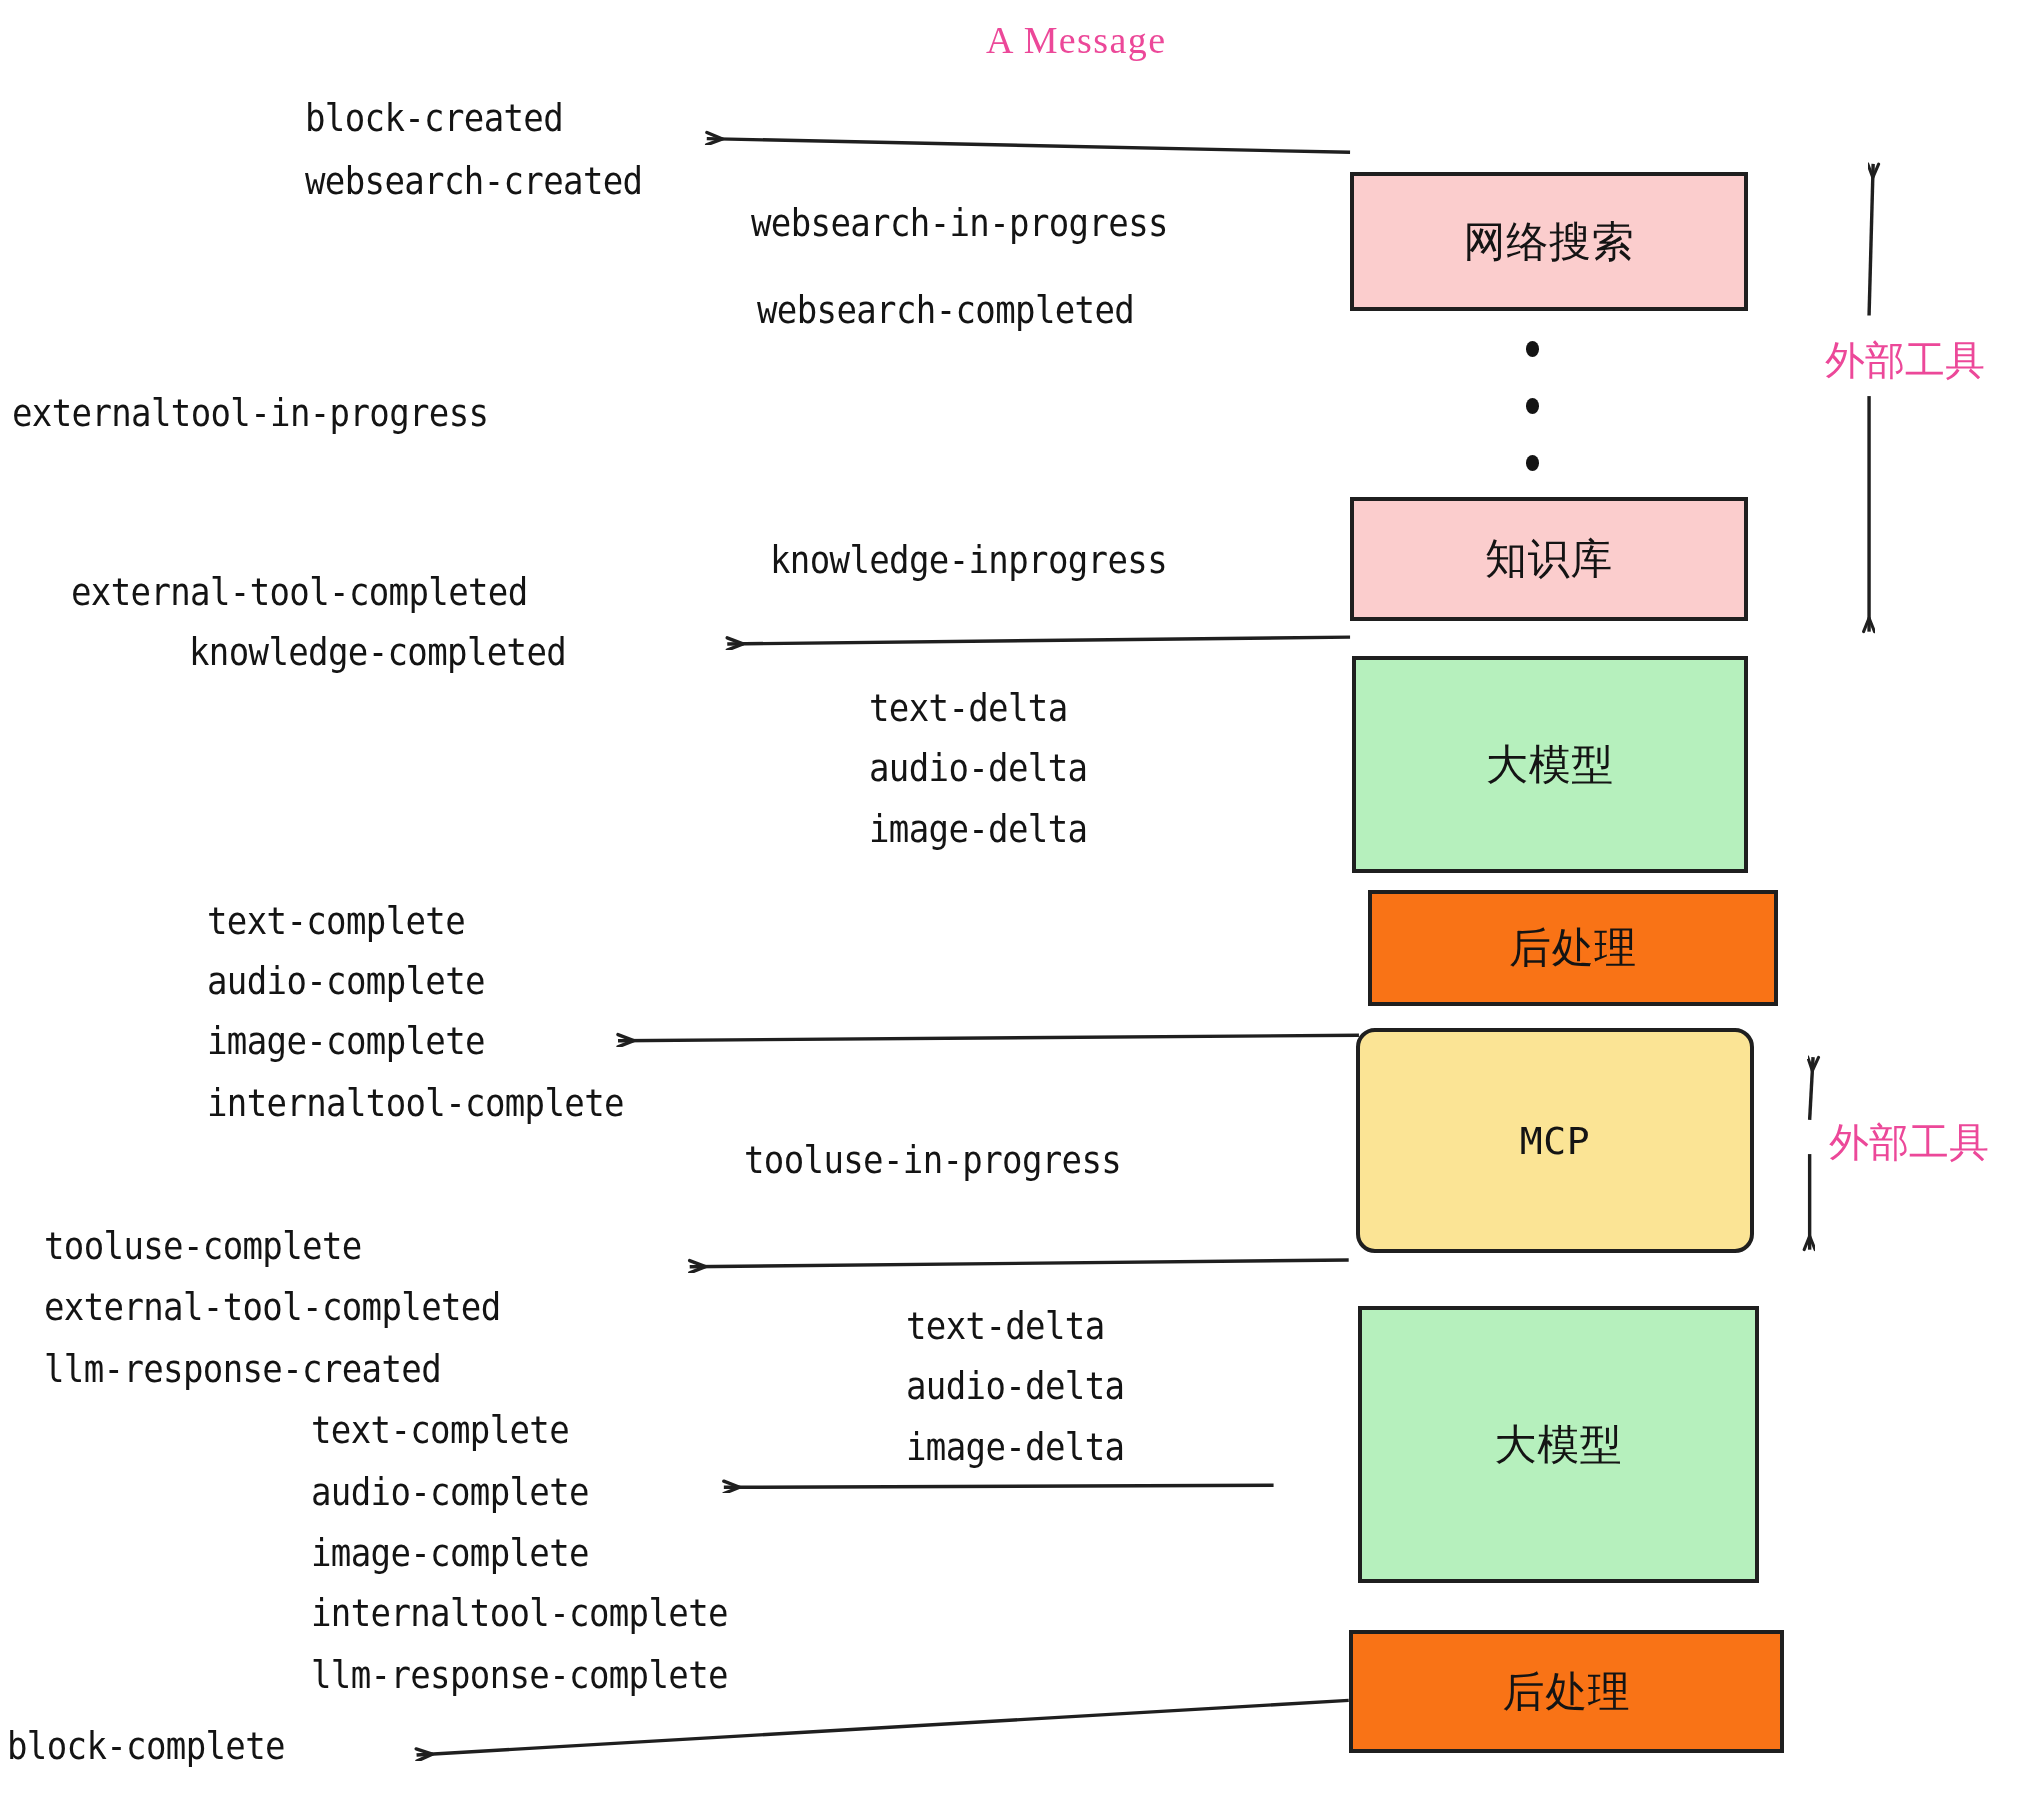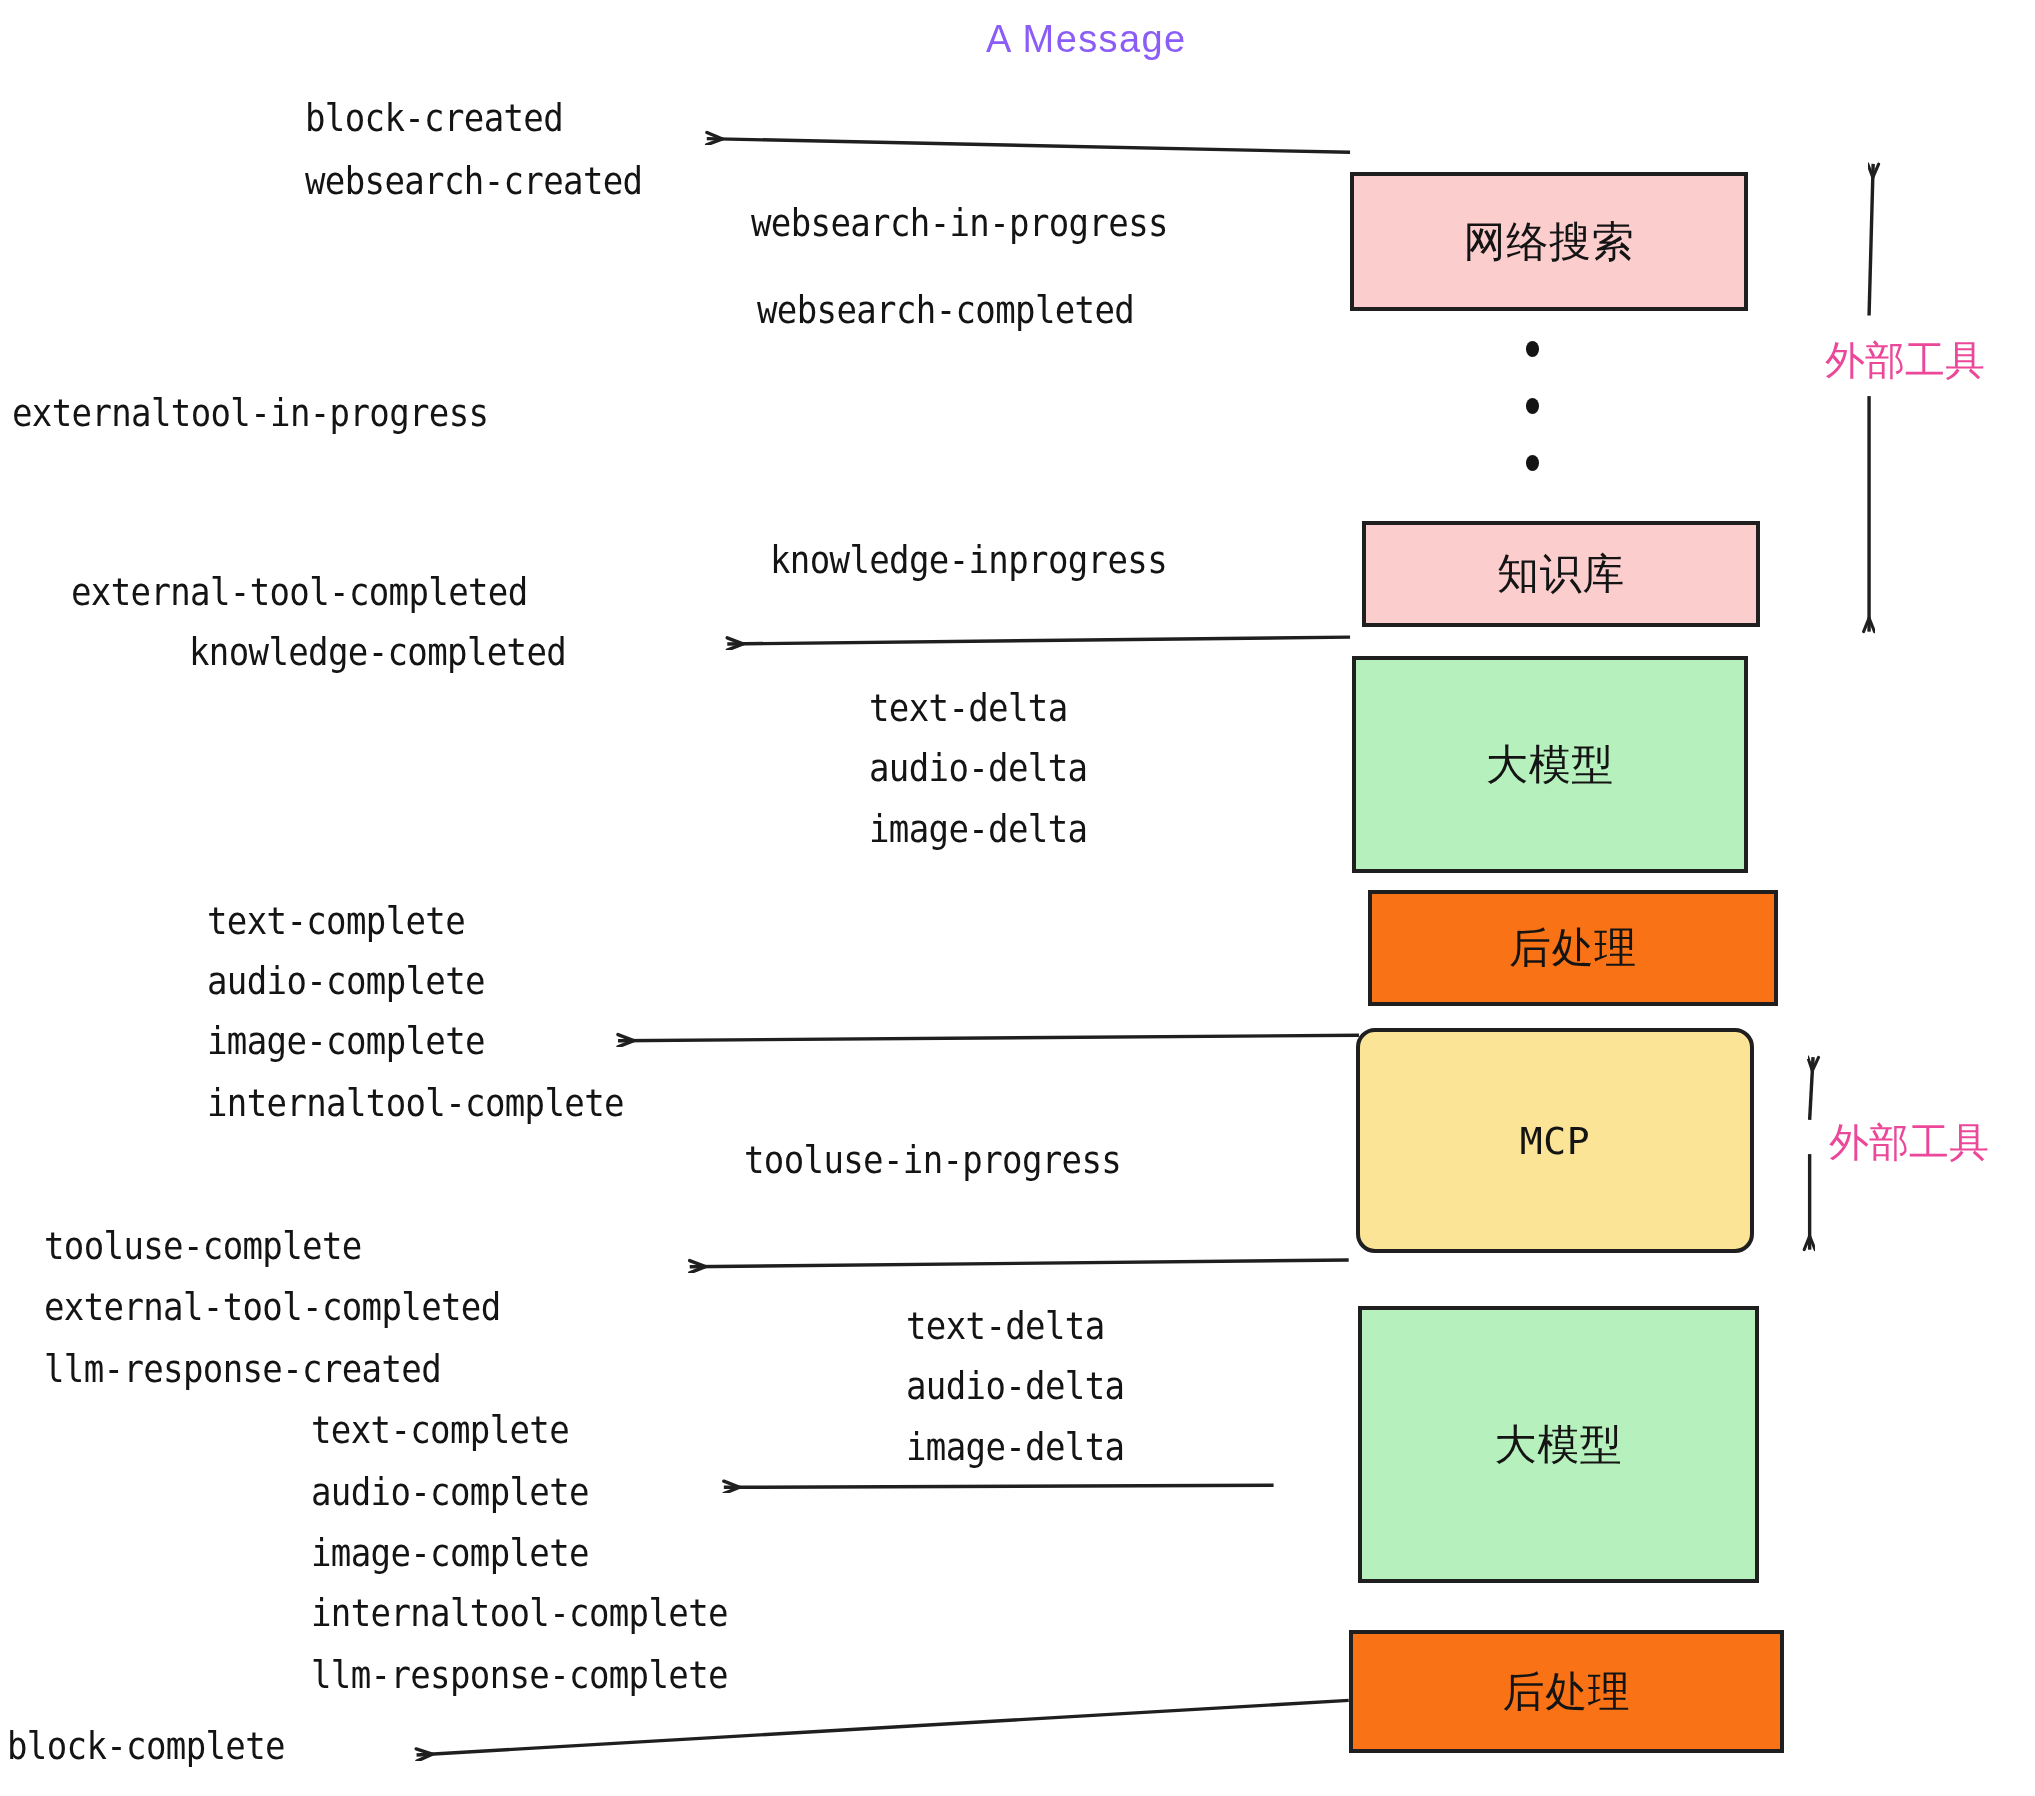"A Message" .title { color: #8b5cf6 -> #ec4899; font-family: Liberation Sans, sans-serif -> Liberation Serif, serif }
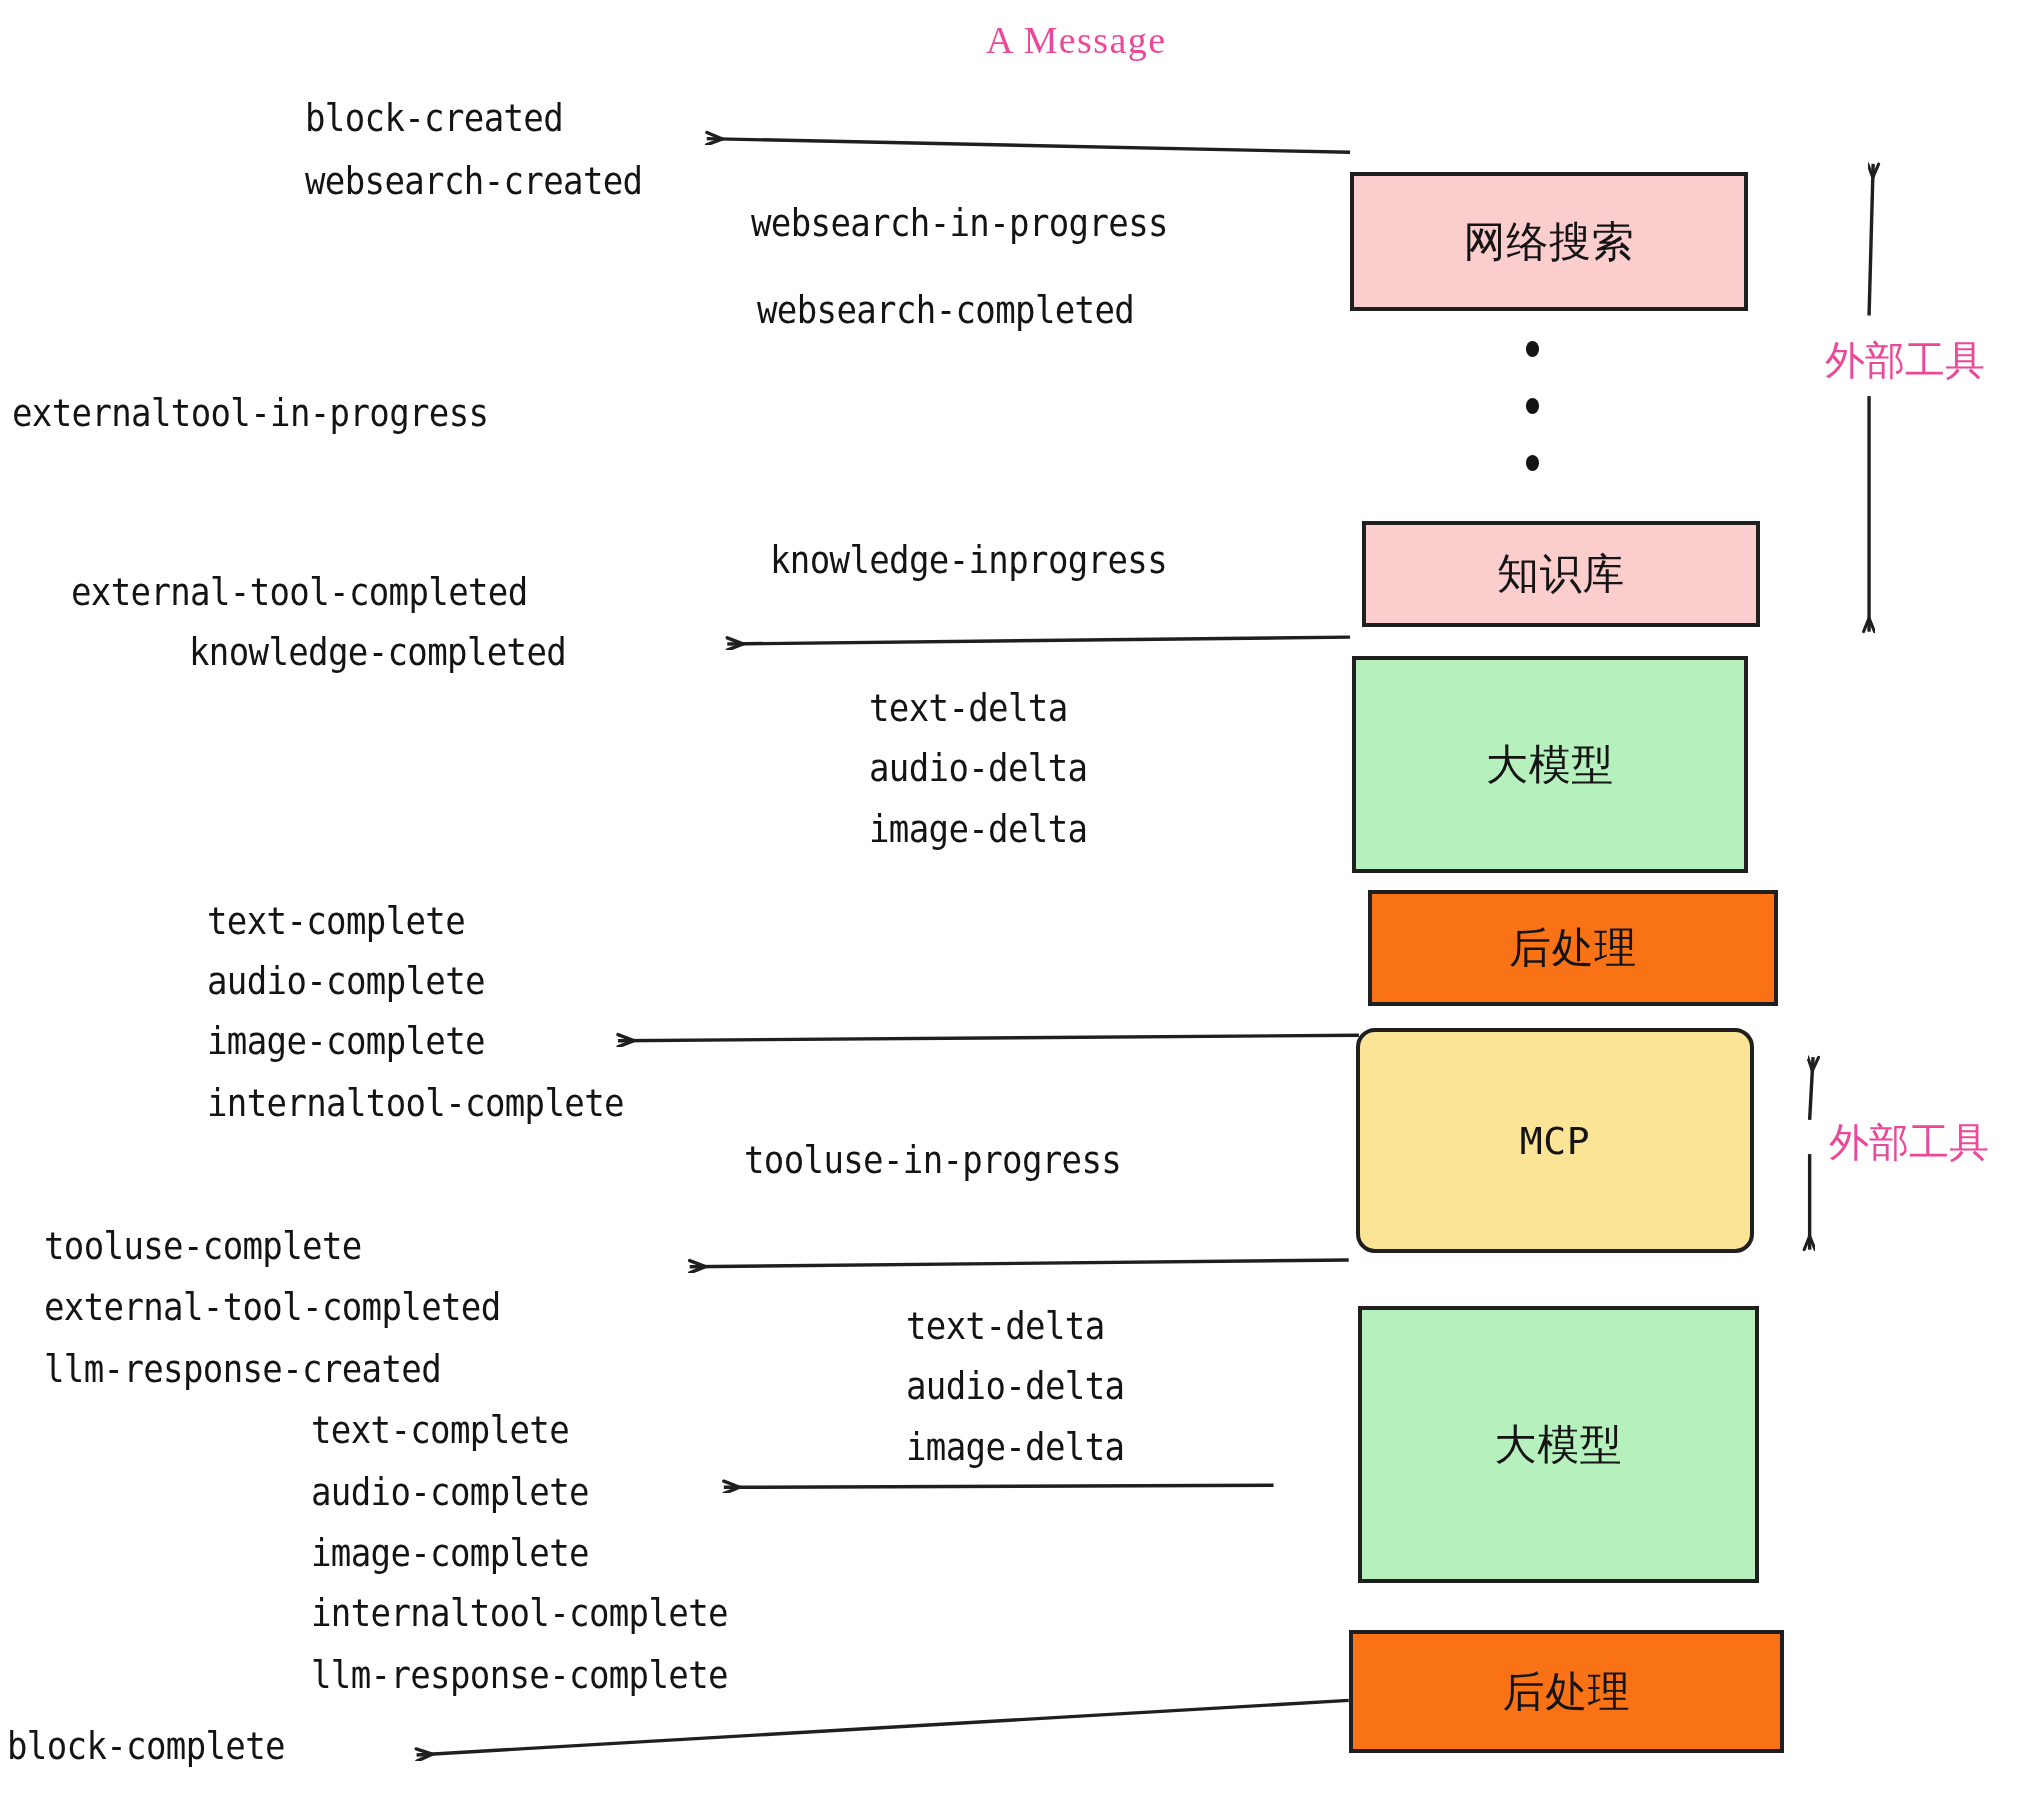"知识库" div.box { height: 106px -> 124px; margin-left: 12px -> none; top: 521px -> 497px }
